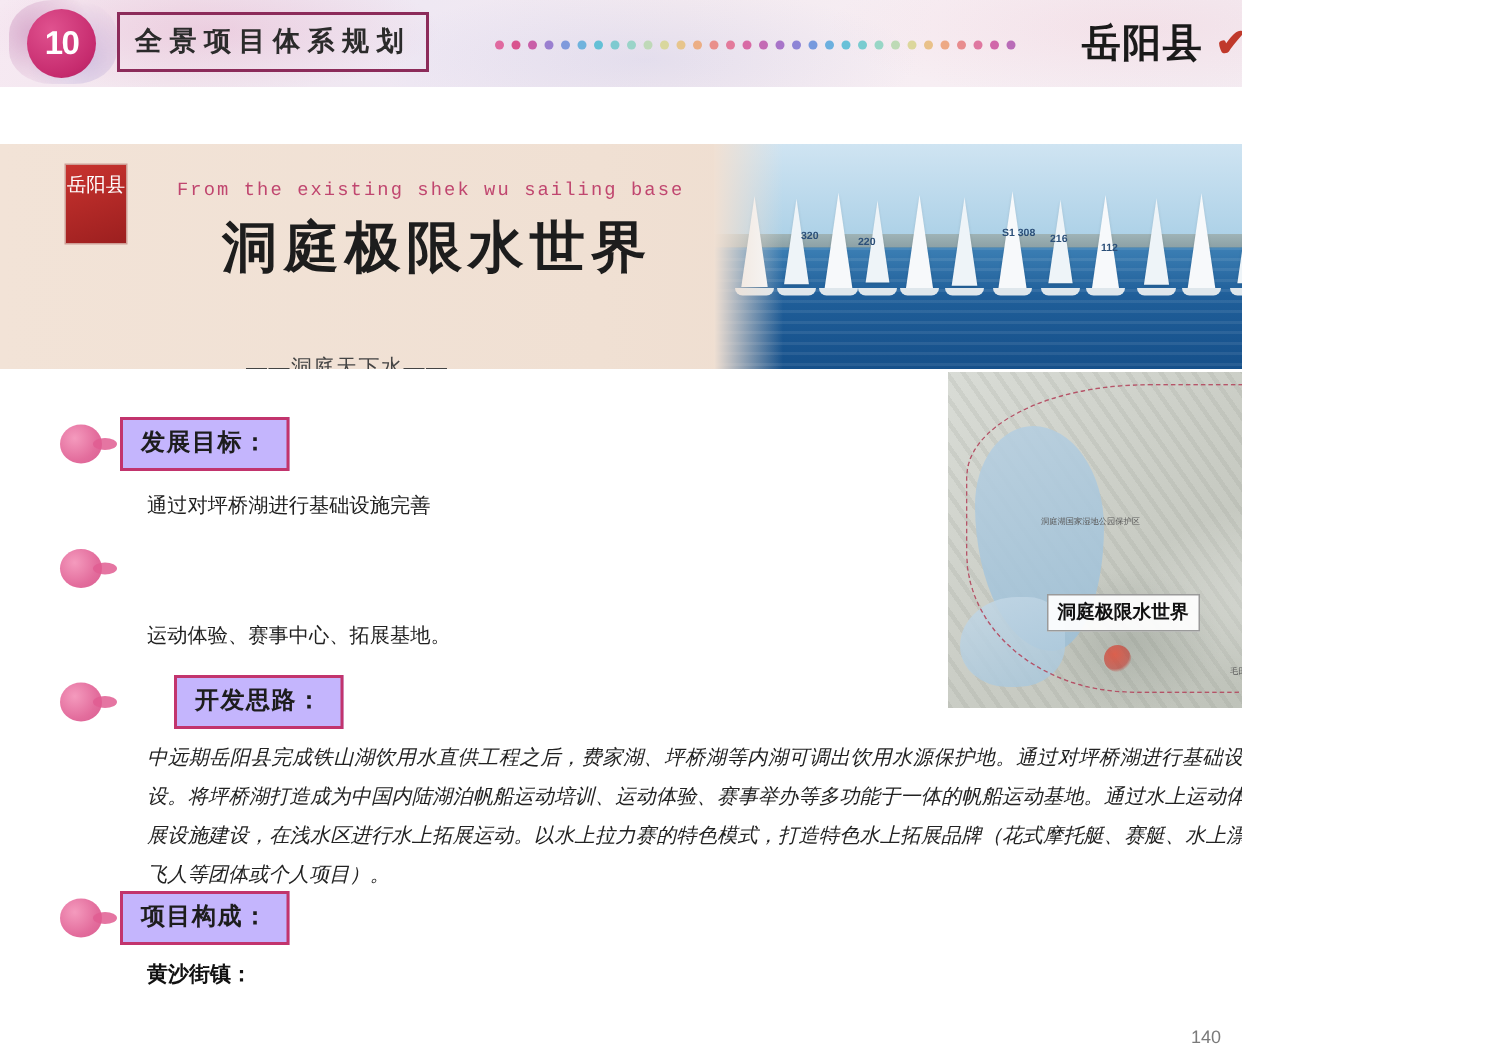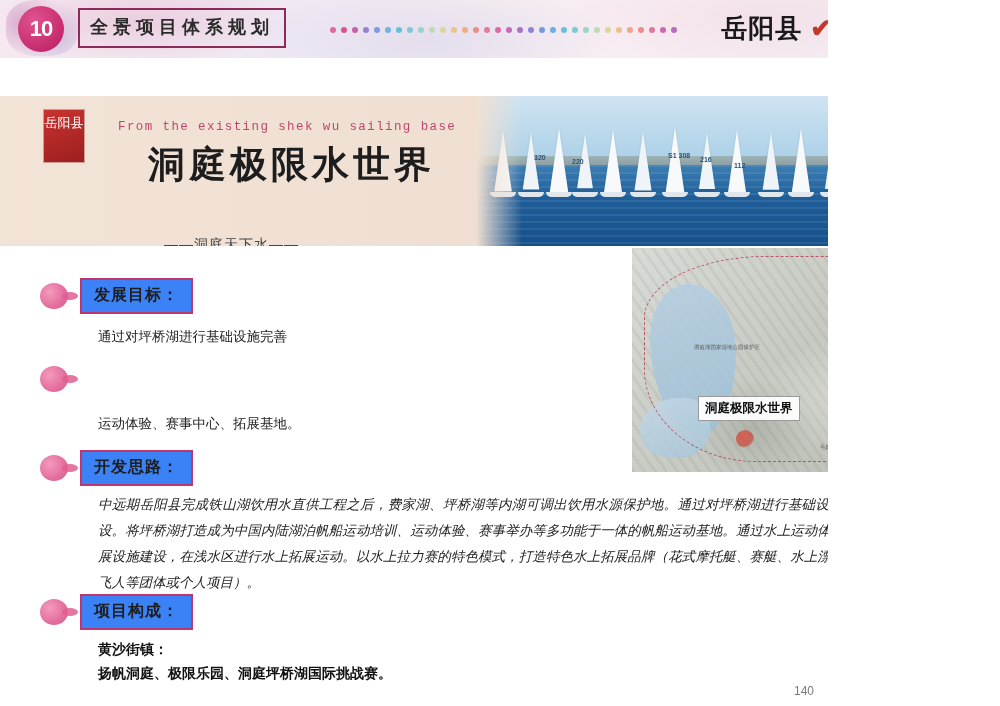"发展目标：" .label-box { background: #3b82f6 -> #c4b5fd }
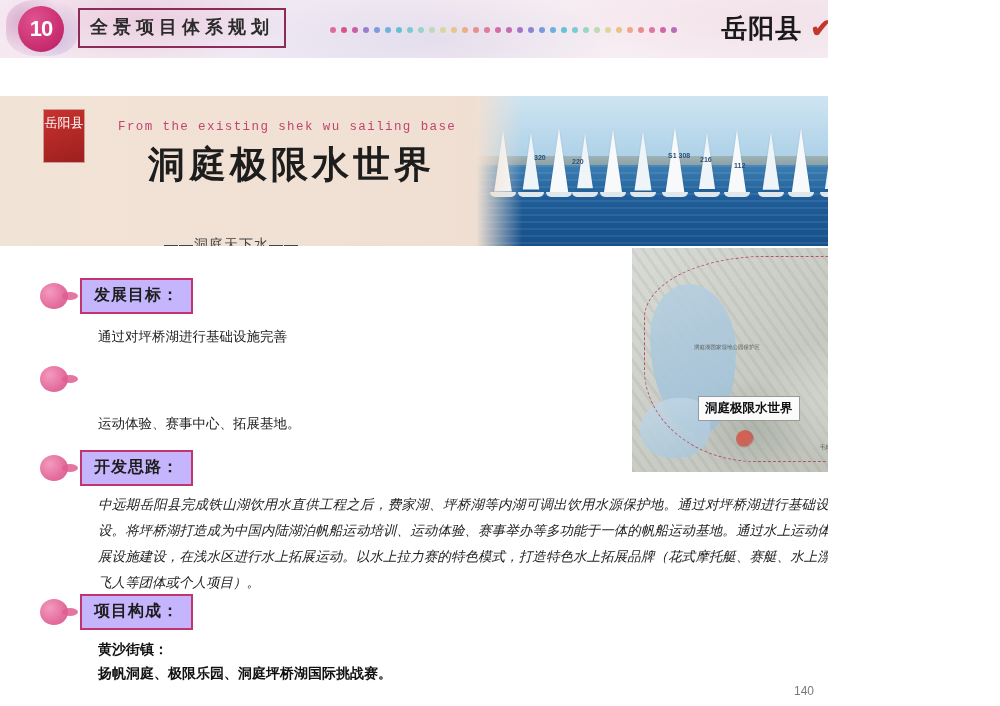"开发思路：" div.bullet-row { gap: none -> 36px }
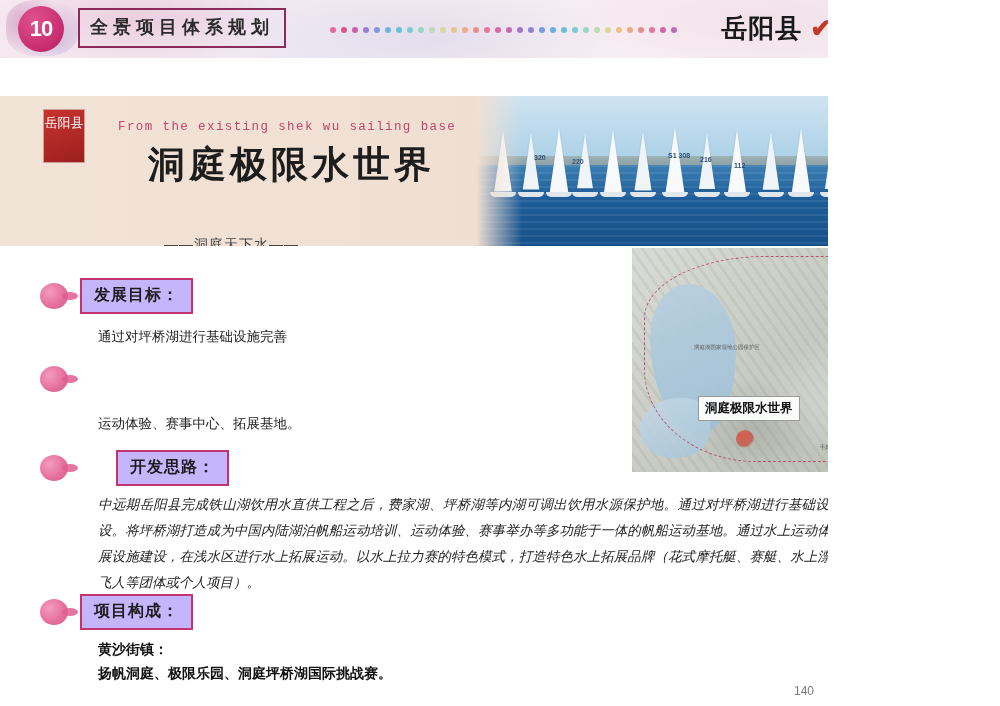"扬帆洞庭、极限乐园、洞庭坪桥湖国际挑战赛。" div.para { html: <div>扬帆洞庭、极限乐园、洞庭坪桥湖国际挑战赛。</div> -> none }
